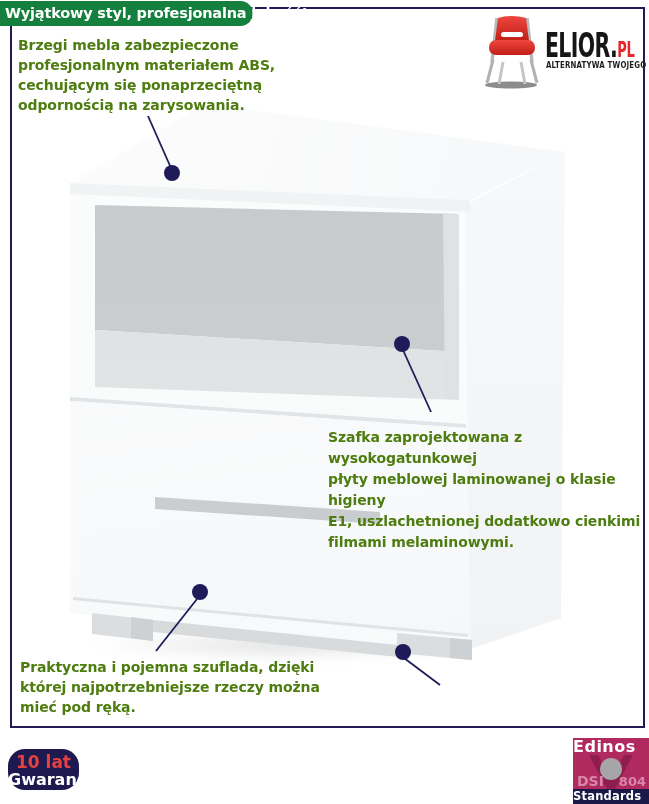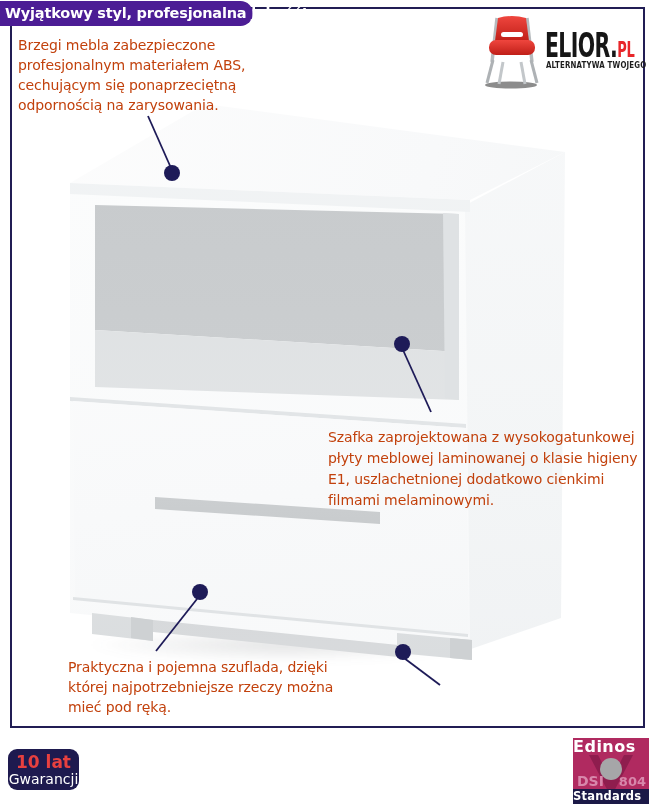"Wyjątkowy styl, profesjonalna jakość!" .banner { background: #4c1d95 -> #15803d }
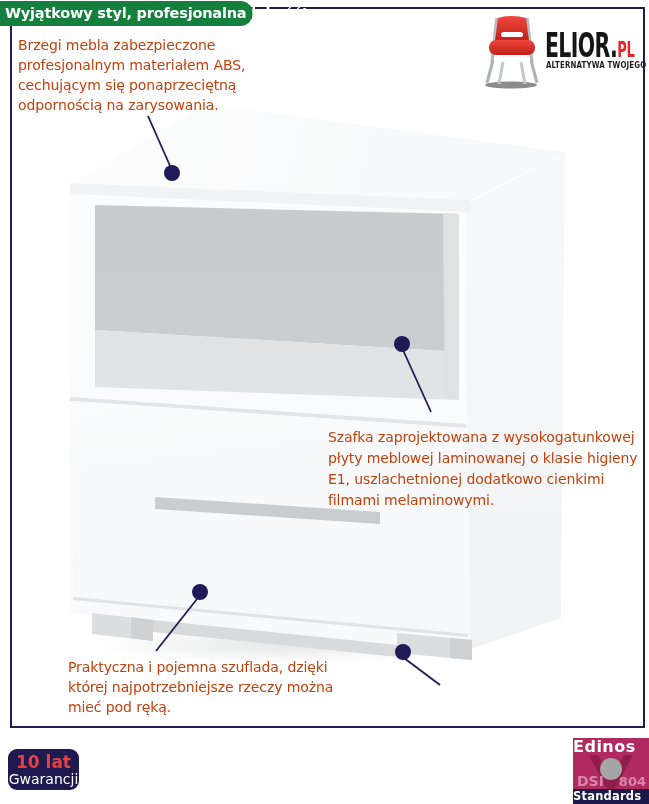"Brzegi mebla zabezpieczone" .callout { color: #c2410c -> #4d7c0f; font-weight: normal -> bold }
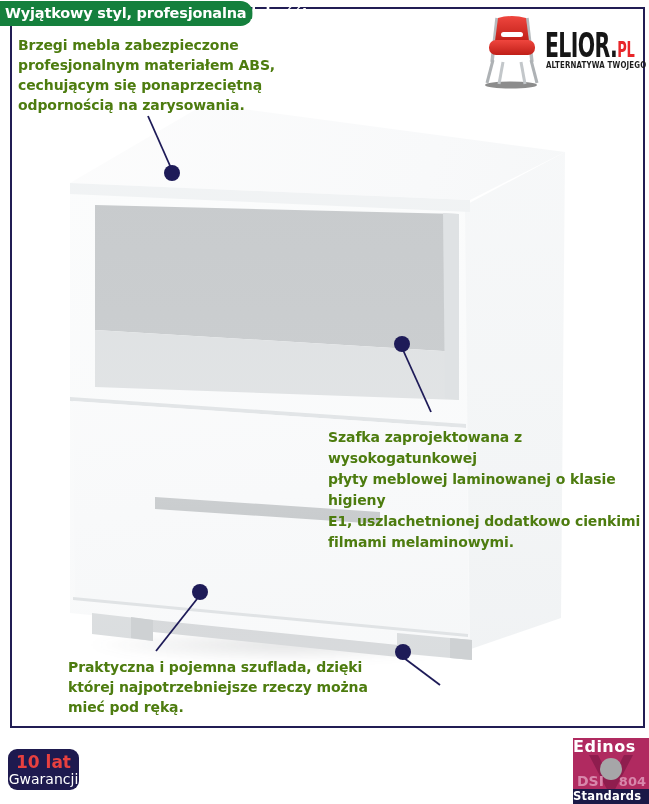"Praktyczna i pojemna szuflada, dzięki" .callout-drawer { margin-left: 48px -> none }
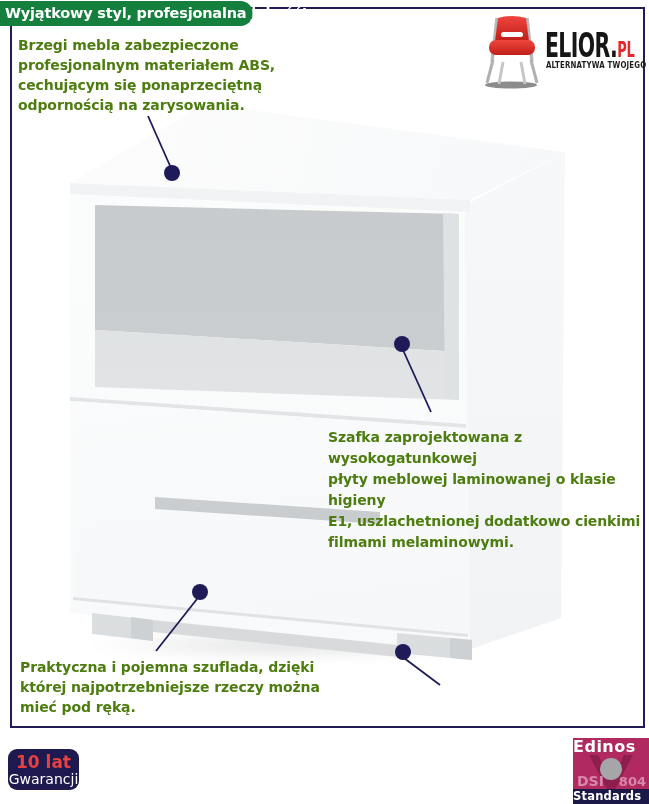"10 lat" .badge-guarantee { border-radius: 9px -> 17px }
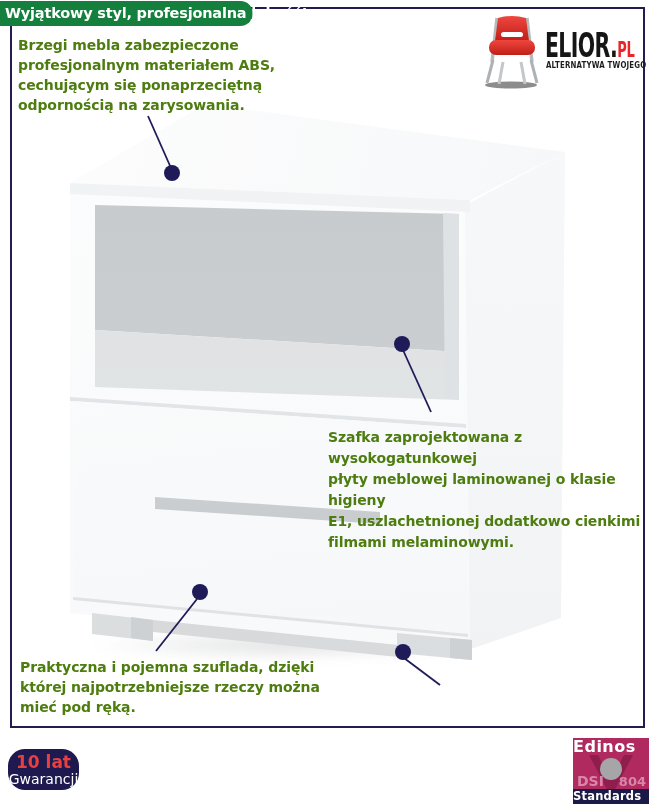"Gwarancji" .bg-line2 { font-size: 14px -> 16px; font-weight: normal -> bold }
